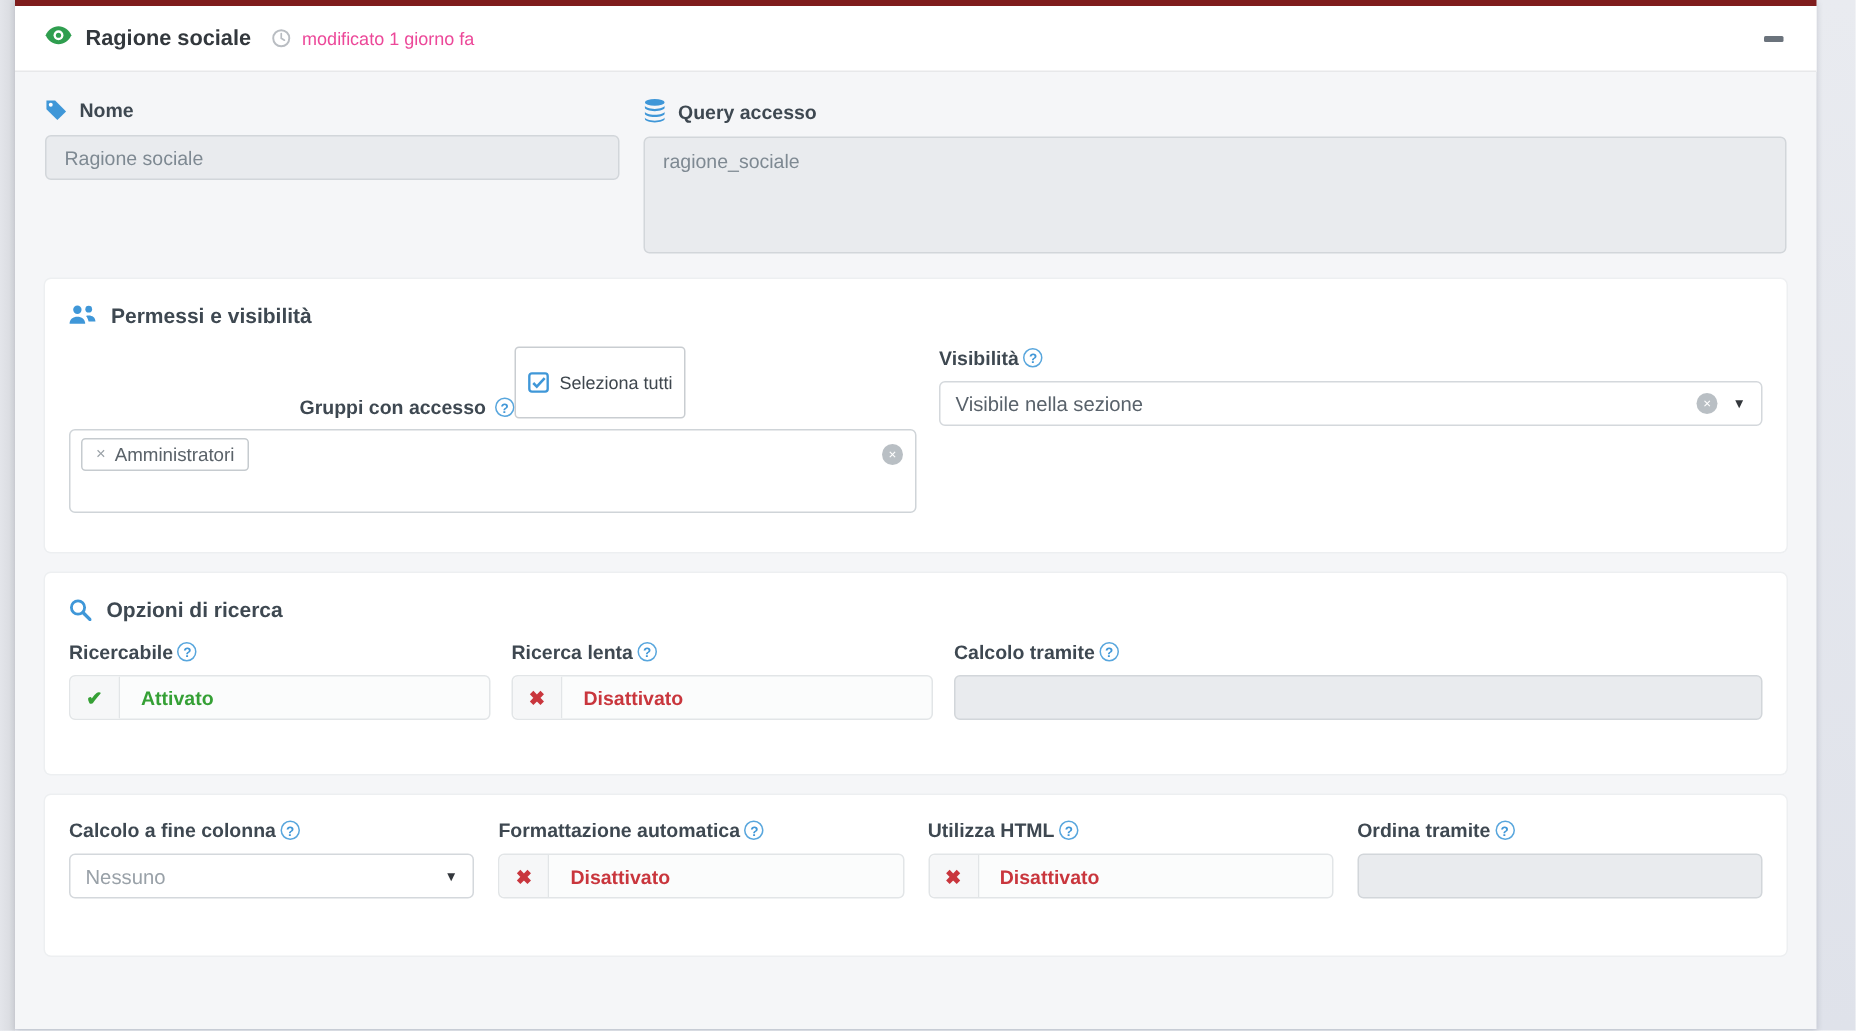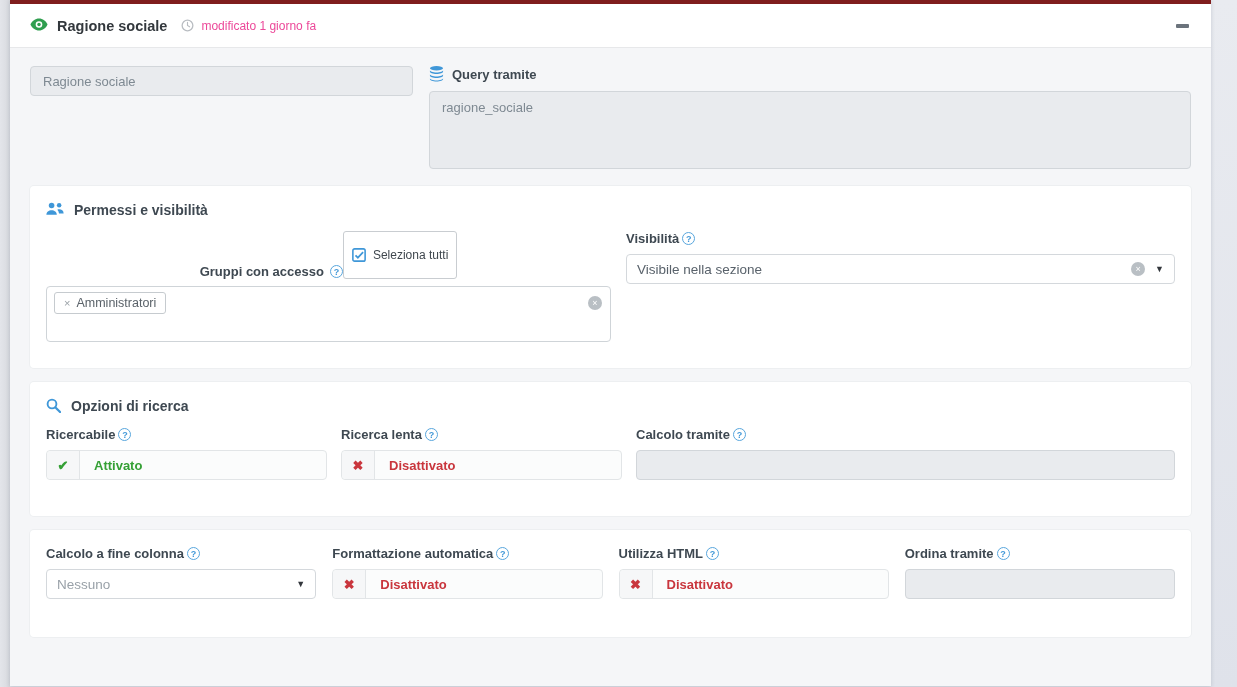"Nome" div.field-label { html: none -> <div> <span> <svg> <path></path> <circle></circle> </svg> </span> <span>Nome</span> </div> }
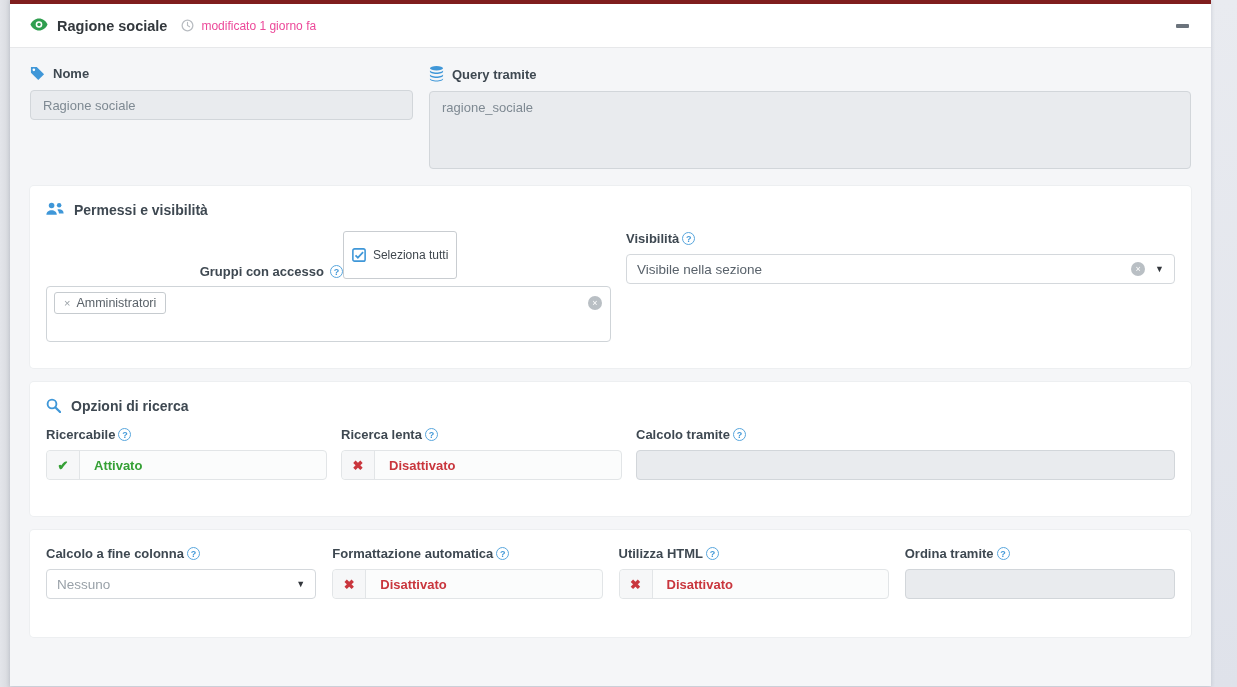"Query tramite" span { text: tramite -> accesso }
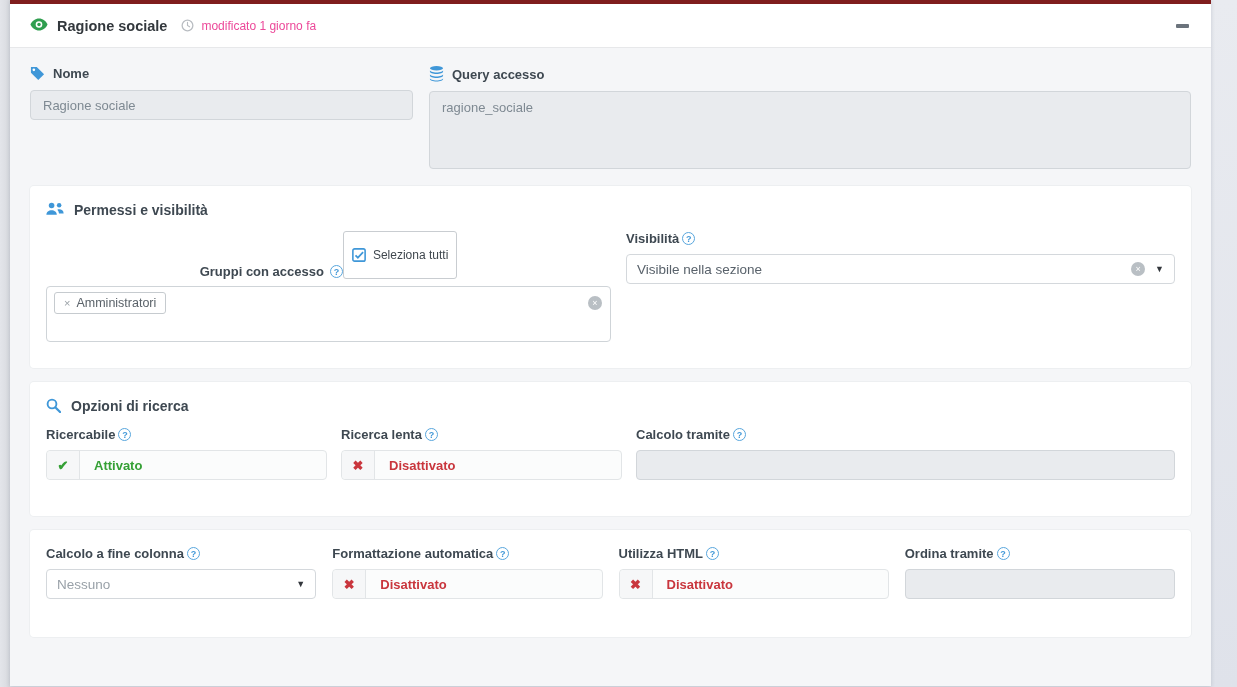"Permessi e visibilità" .card-title { align-items: none -> center }
